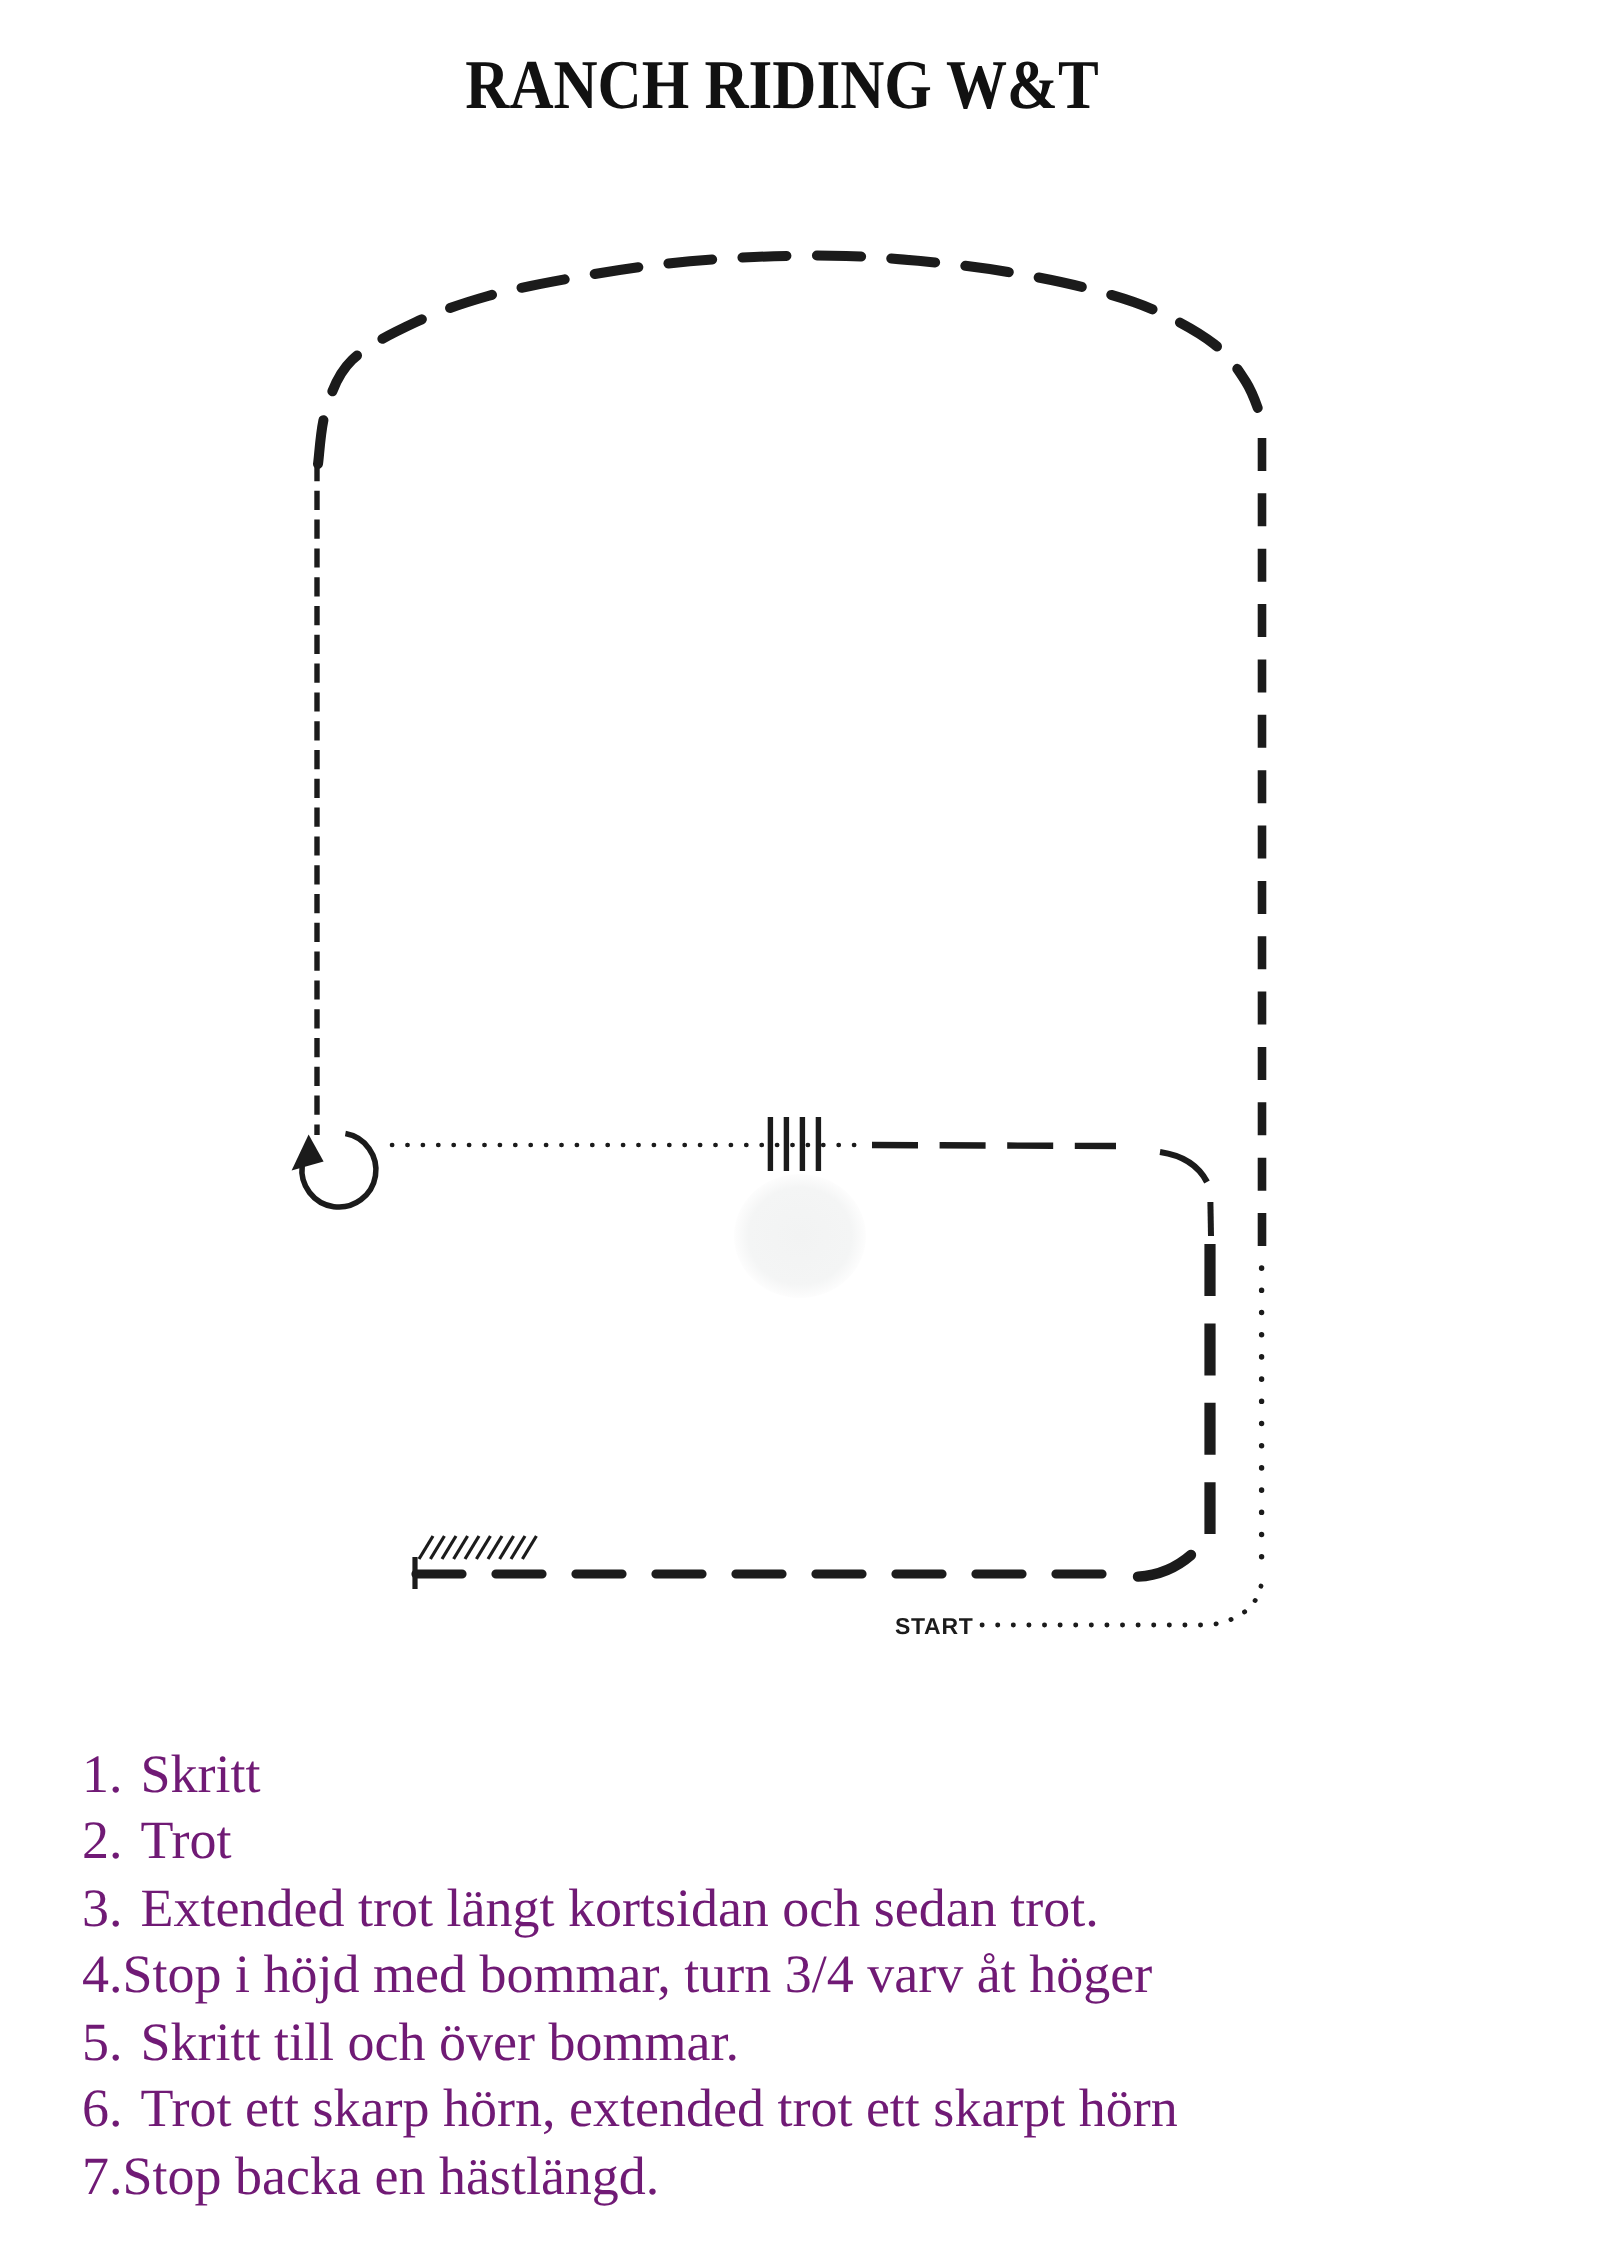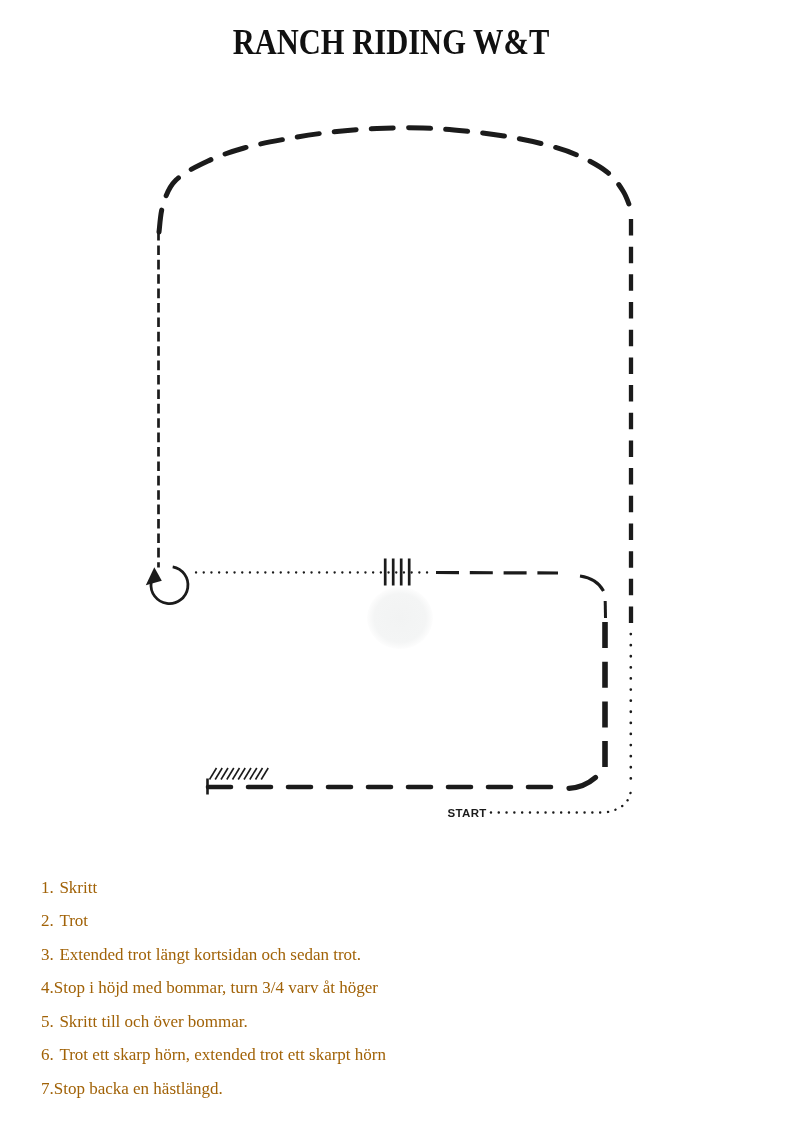"1. Skritt" .list { color: #a16207 -> #701a75; font-size: 17px -> 27px }
